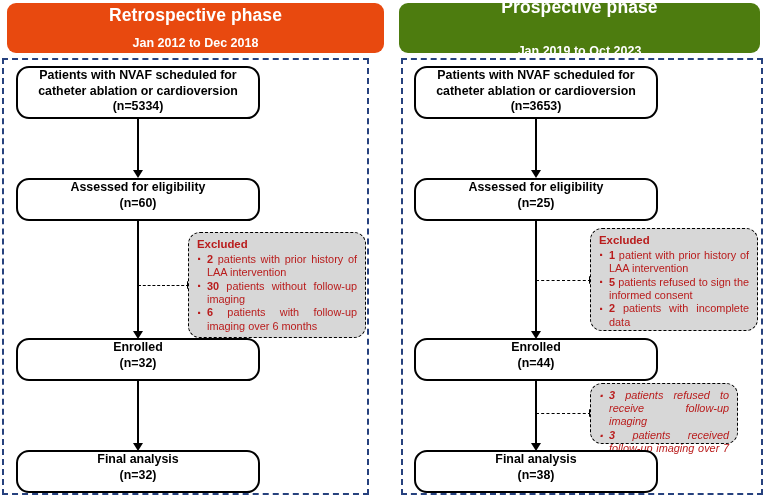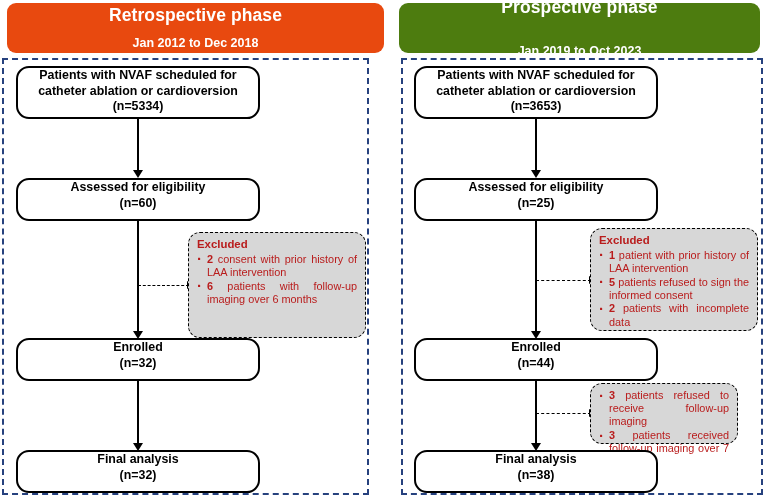"consent with prior history of" span { text: consent -> patients }
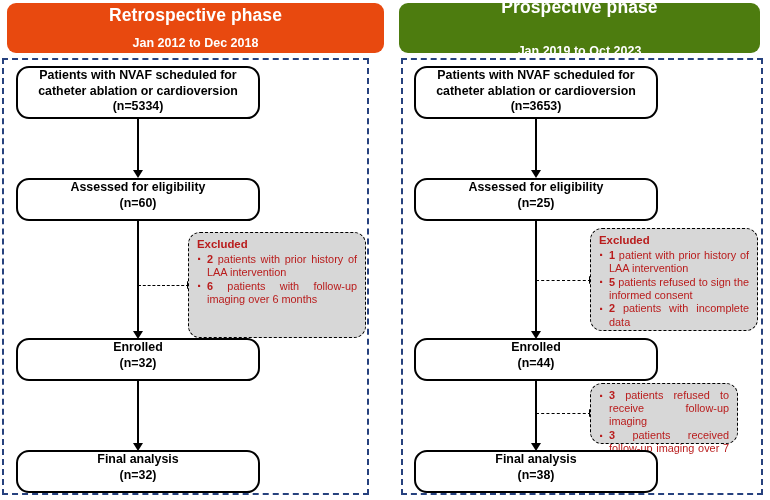"30 patients without follow-up imaging" li { html: none -> <li> <b>30</b> <span>patients without follow-up imaging</span> </li> }
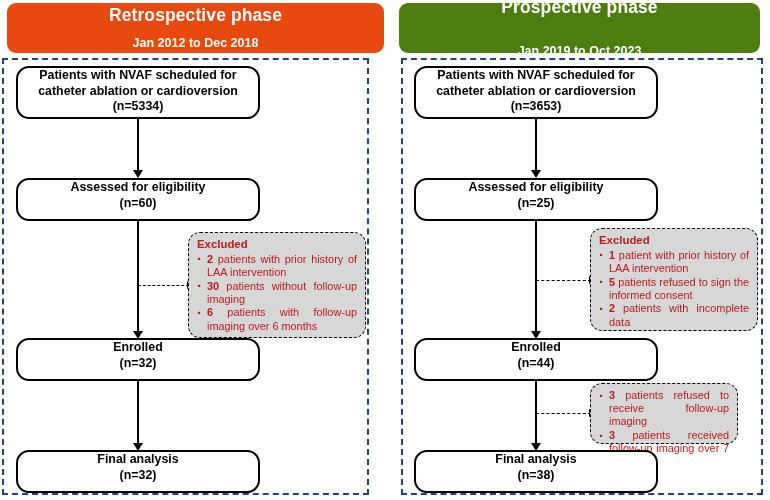"3 patients refused to receive" div.xbox { font-style: none -> italic }
